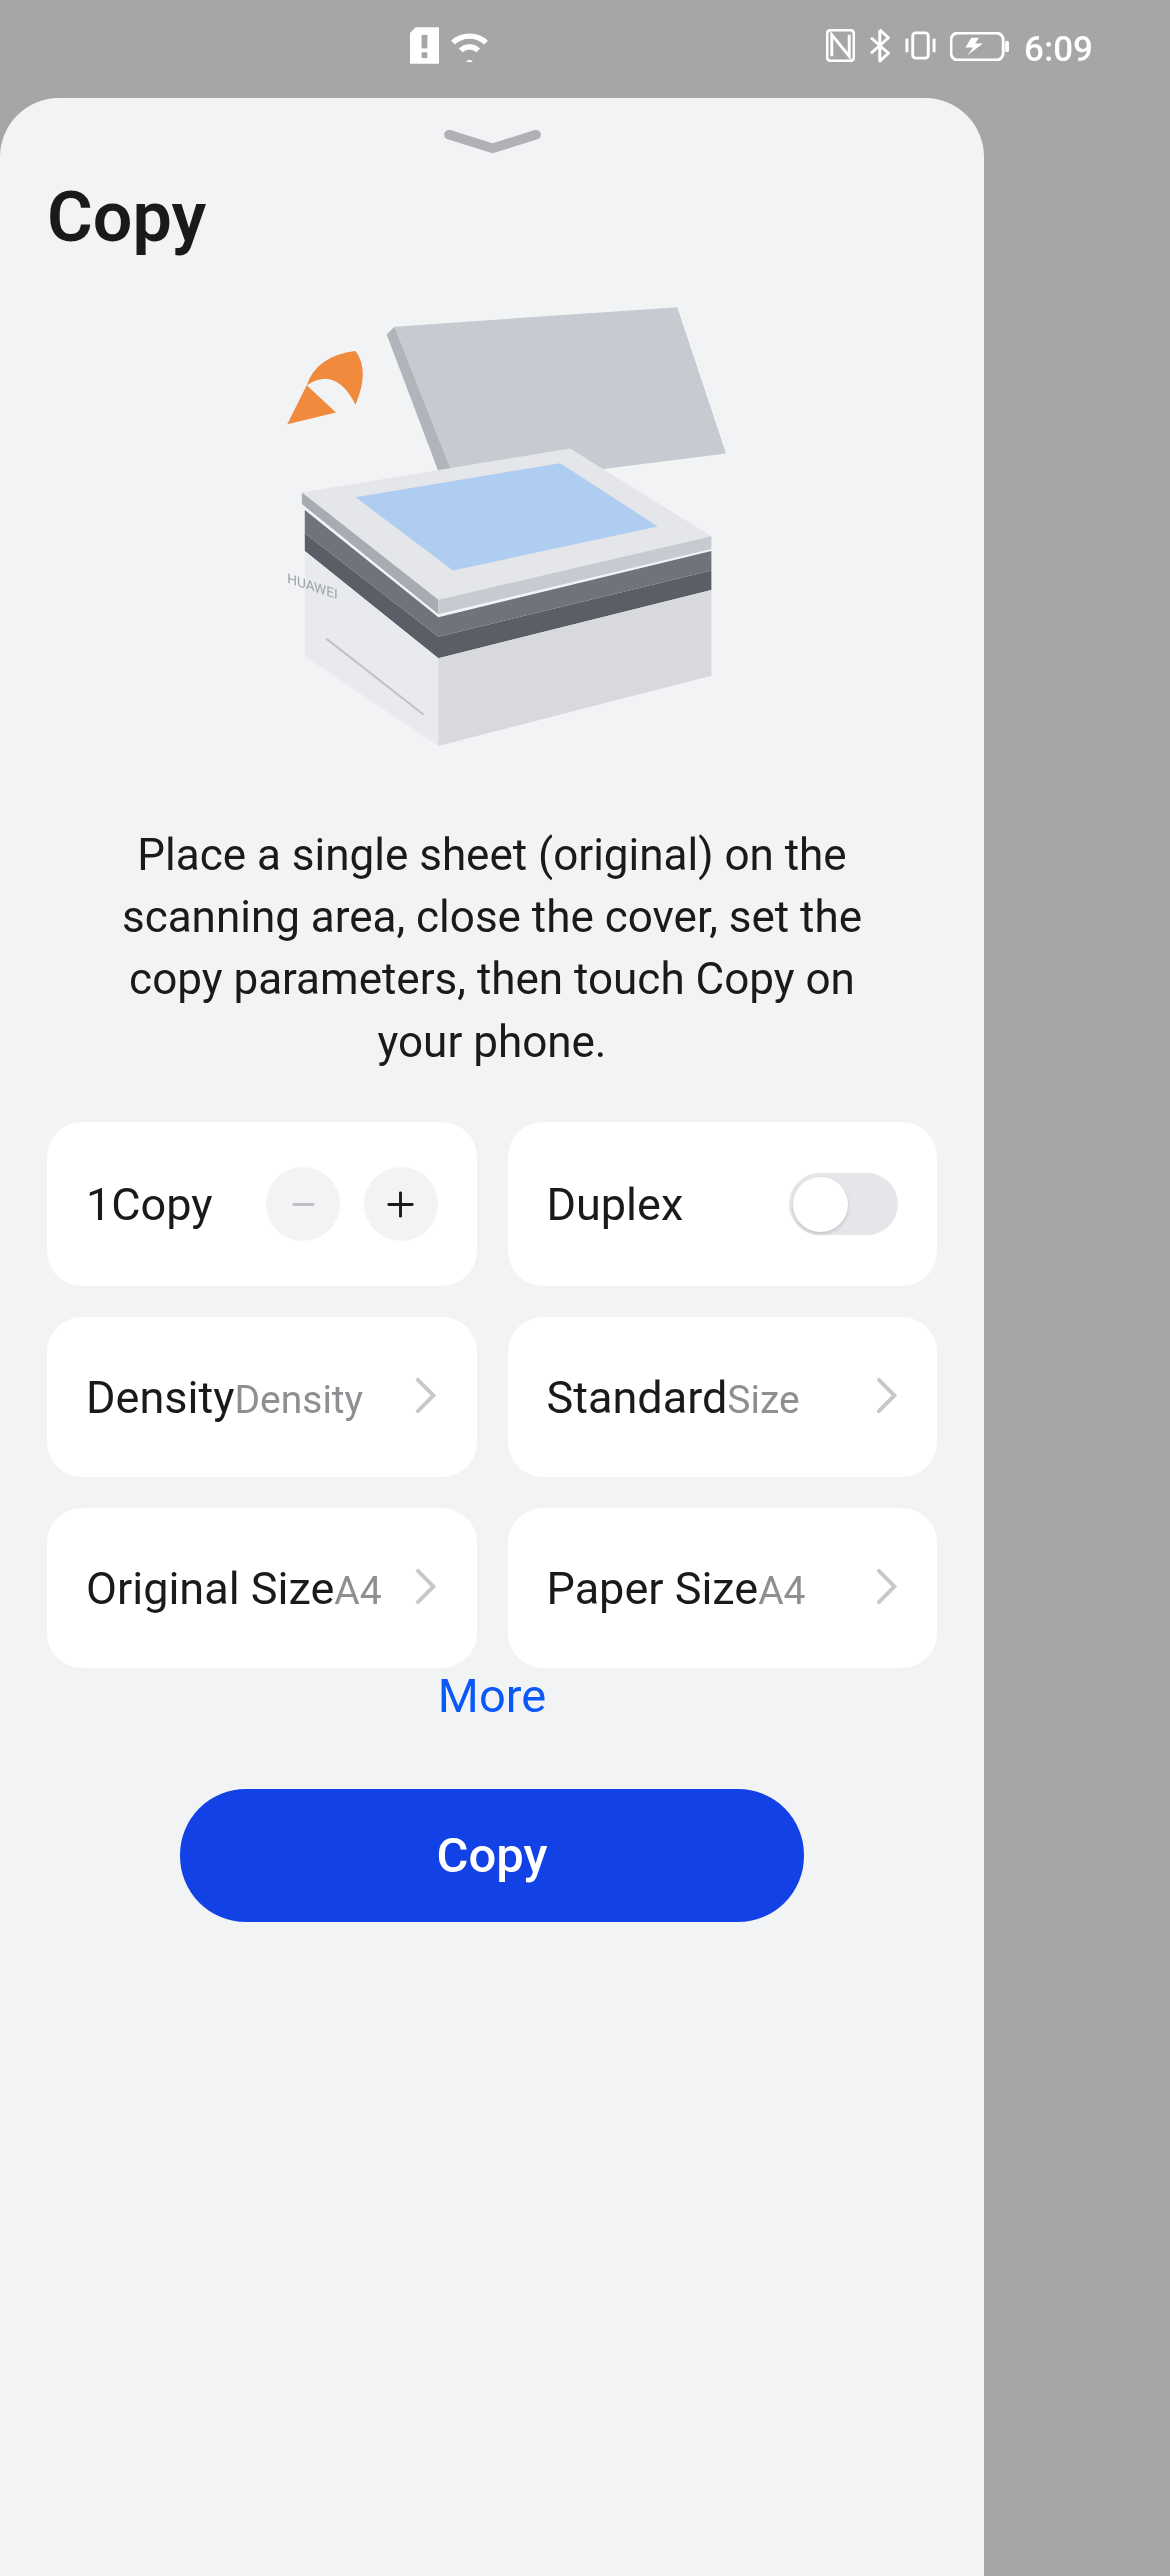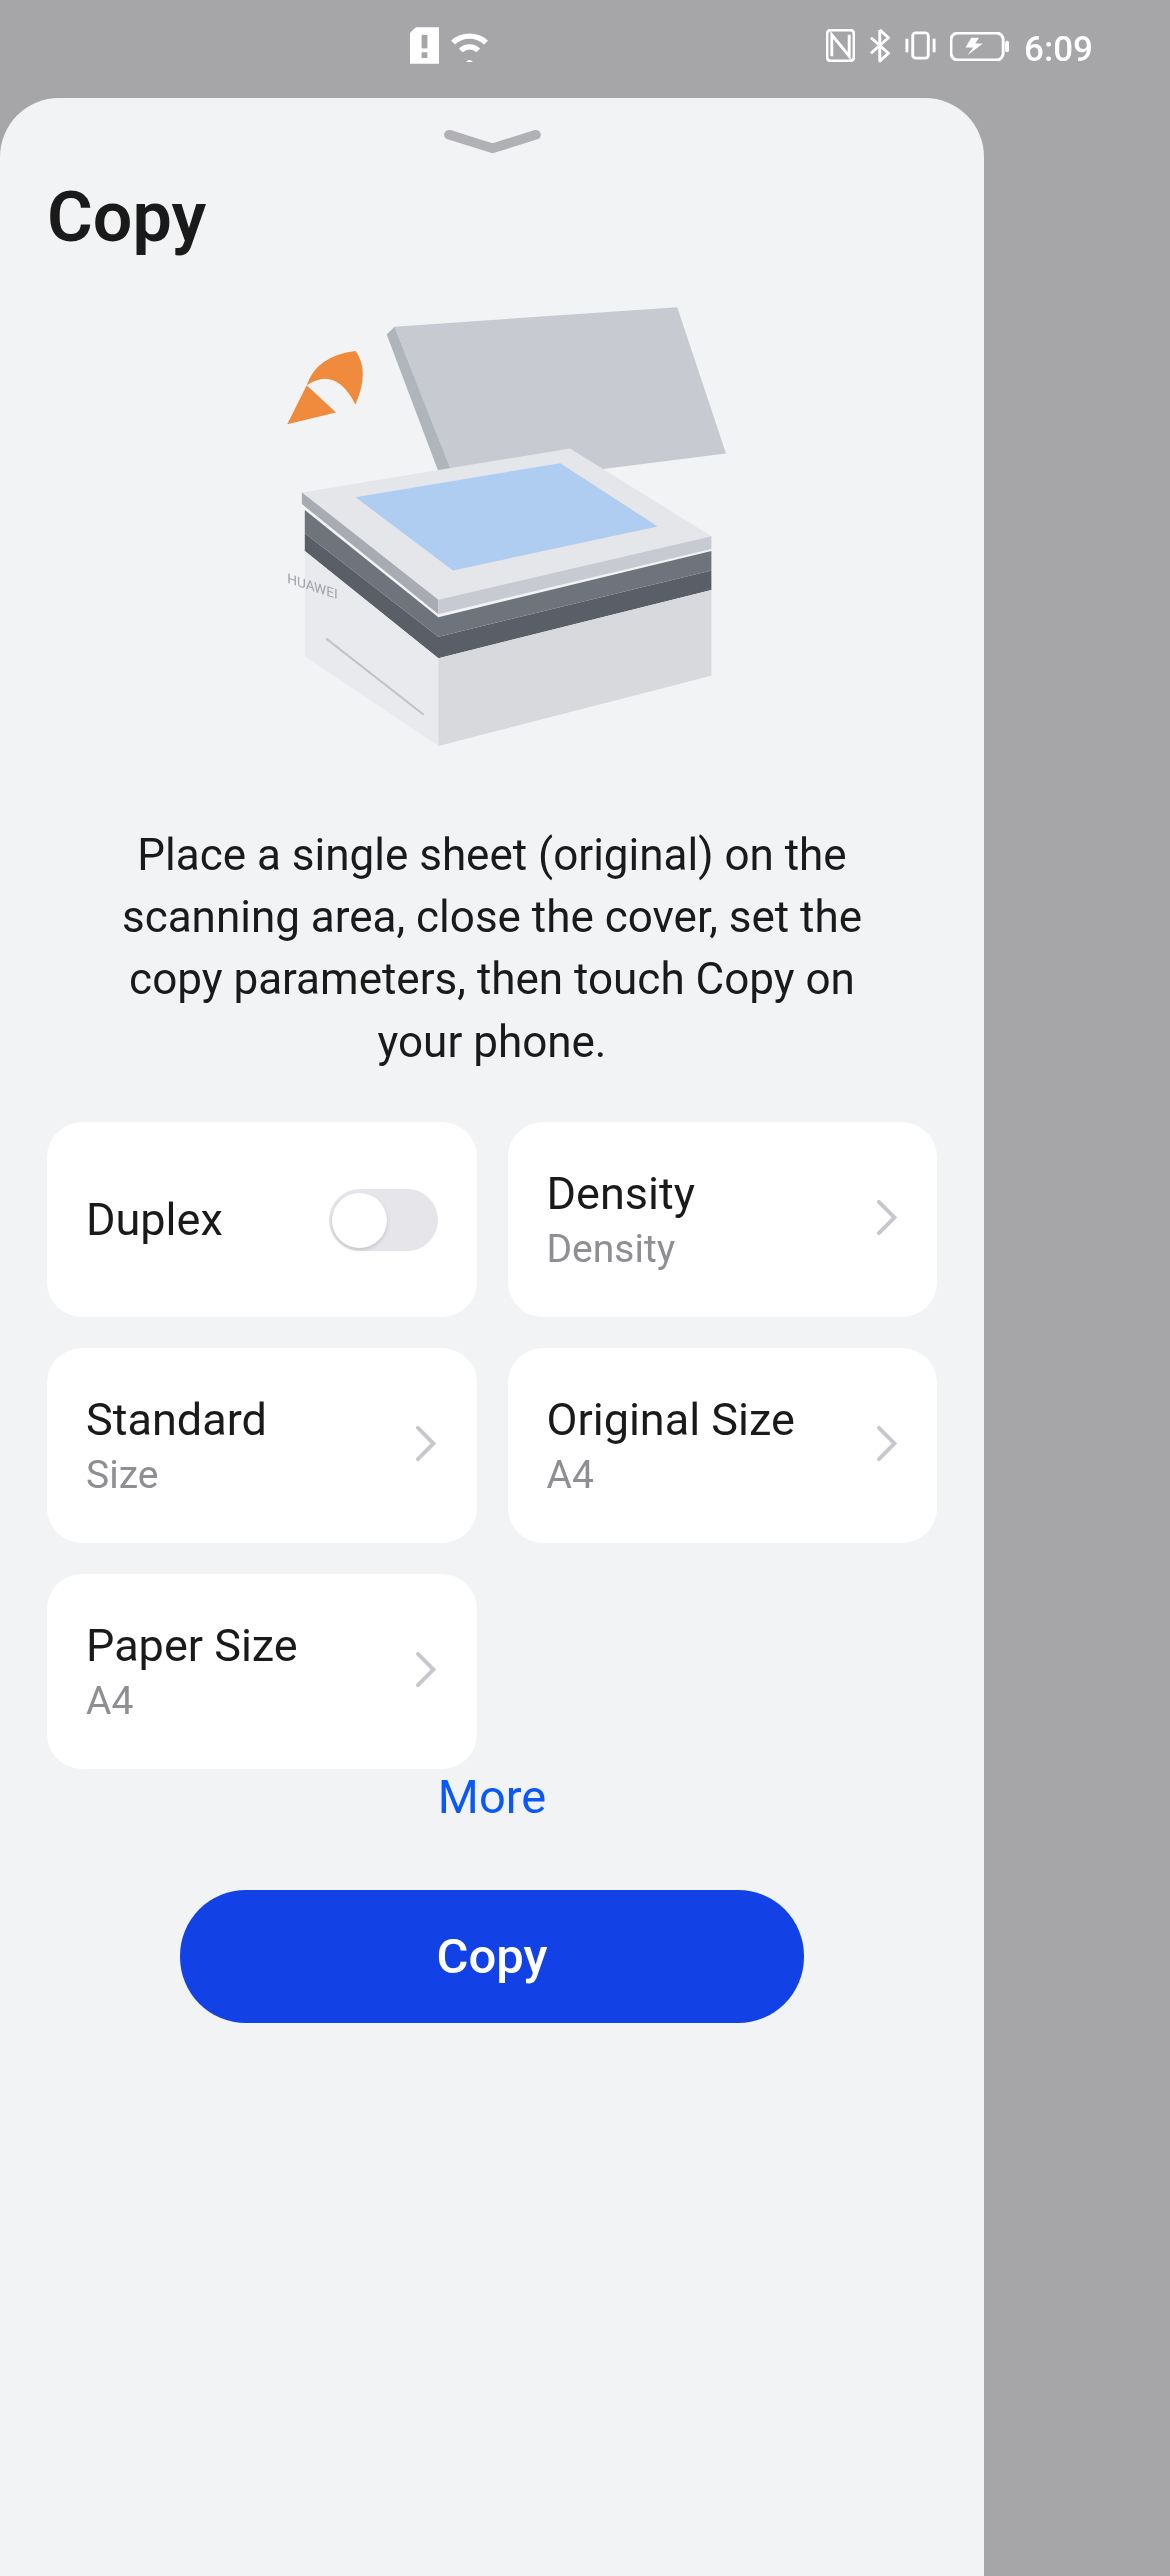"1Copy" div.card { html: none -> <div> <div>1Copy</div> <div> <div> <svg> <line></line> </svg> </div> <div> <svg> <line></line> <line></line> </svg> </div> </div> </div> }
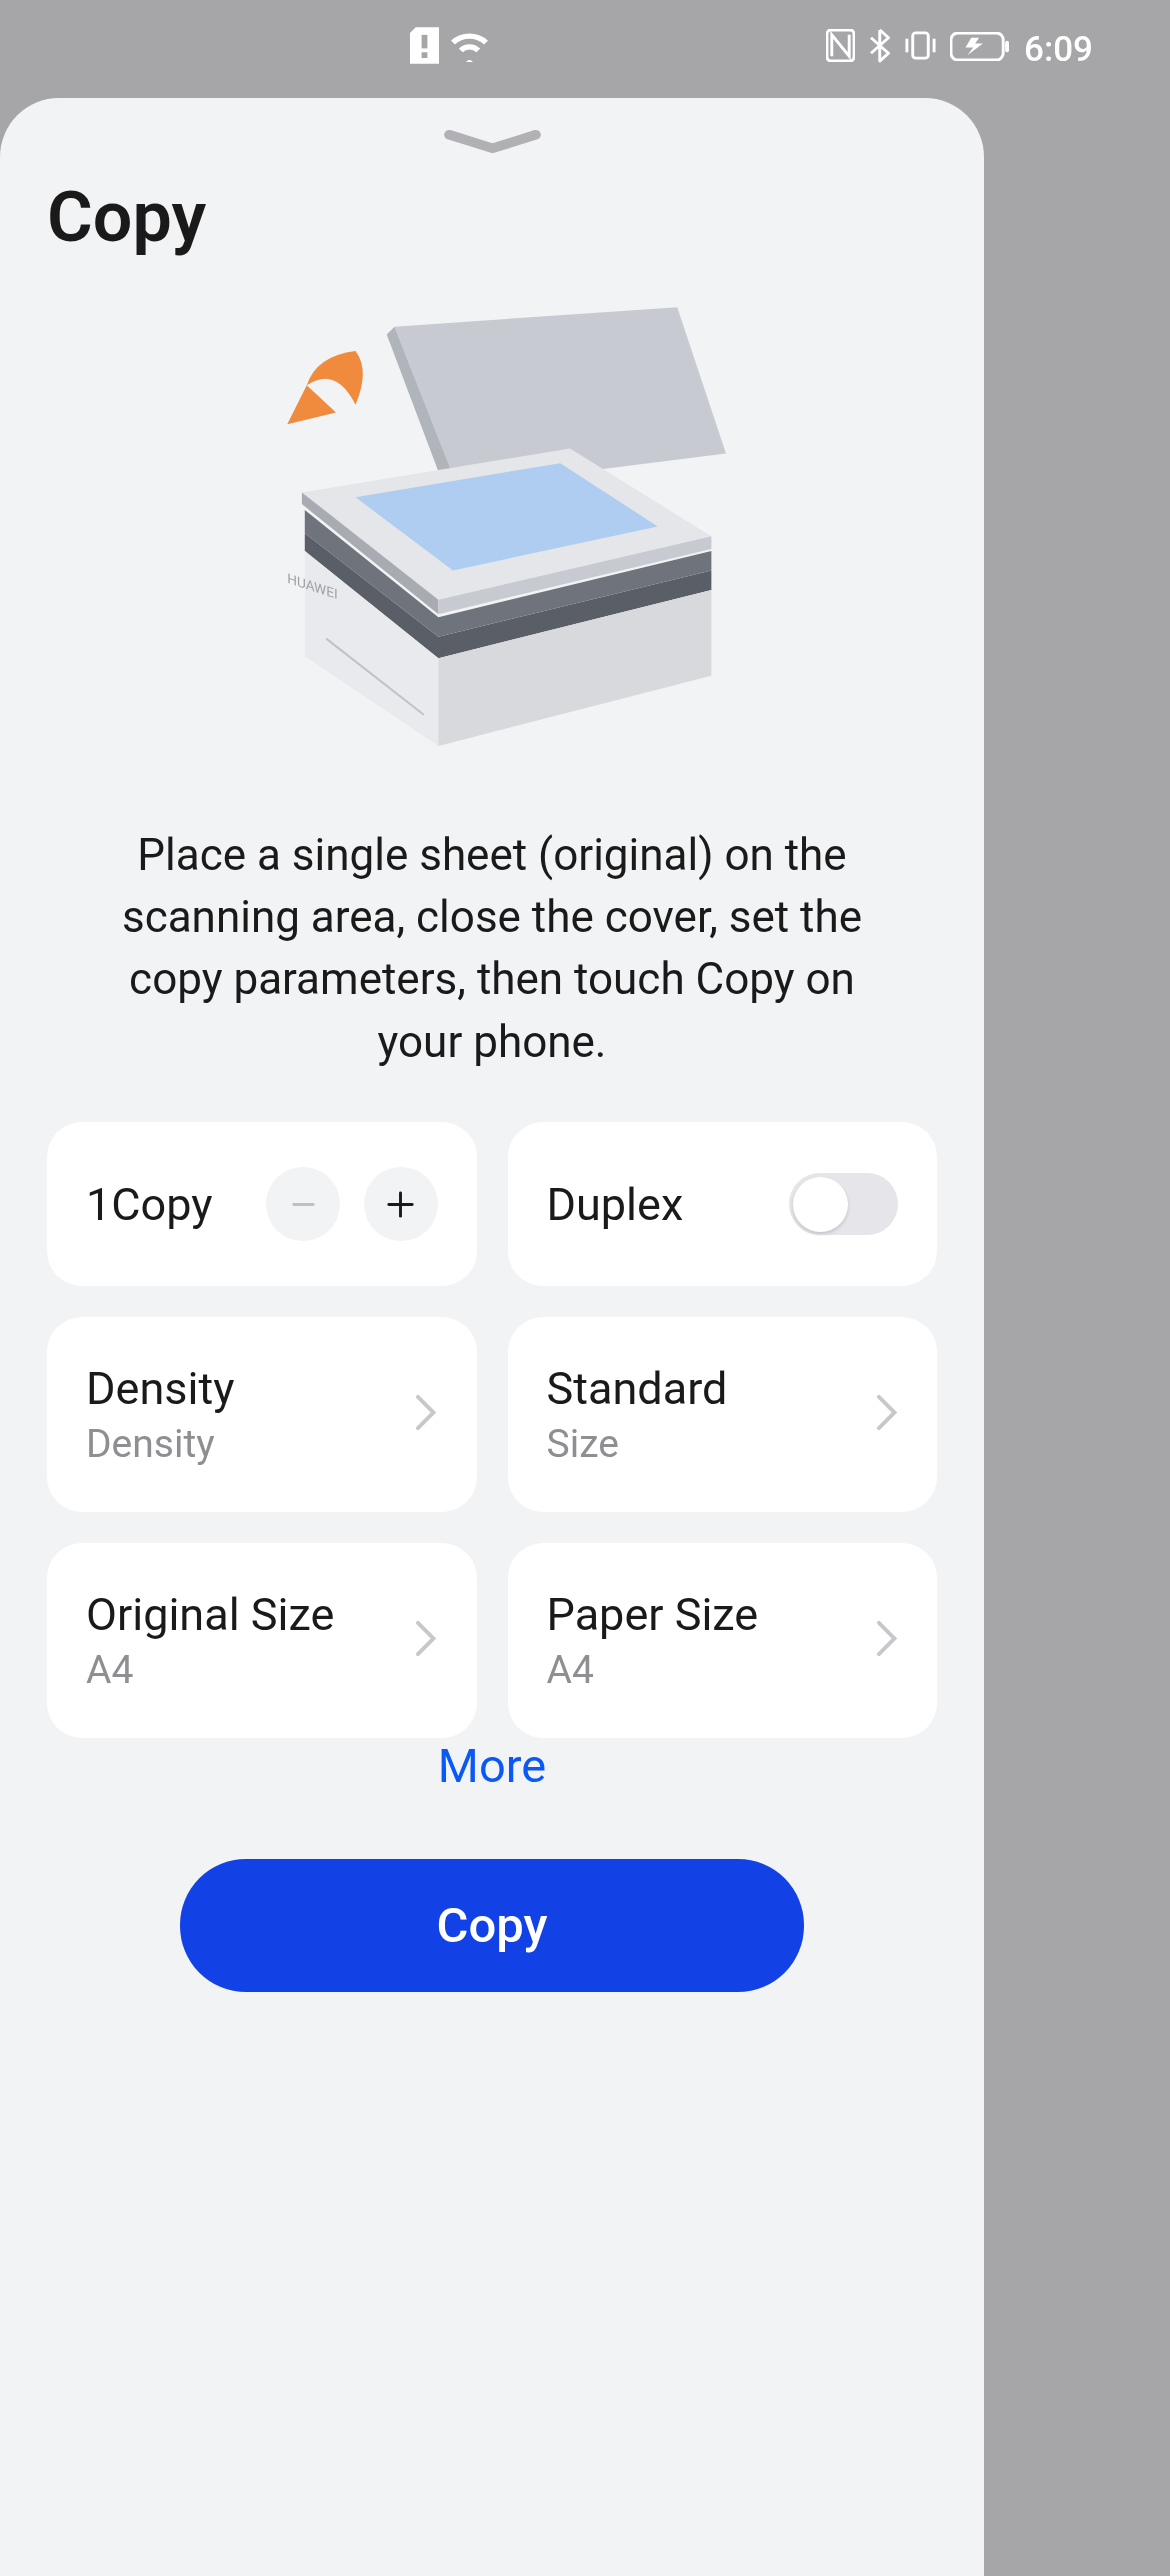"Density" .card-left { flex-direction: column -> none }
